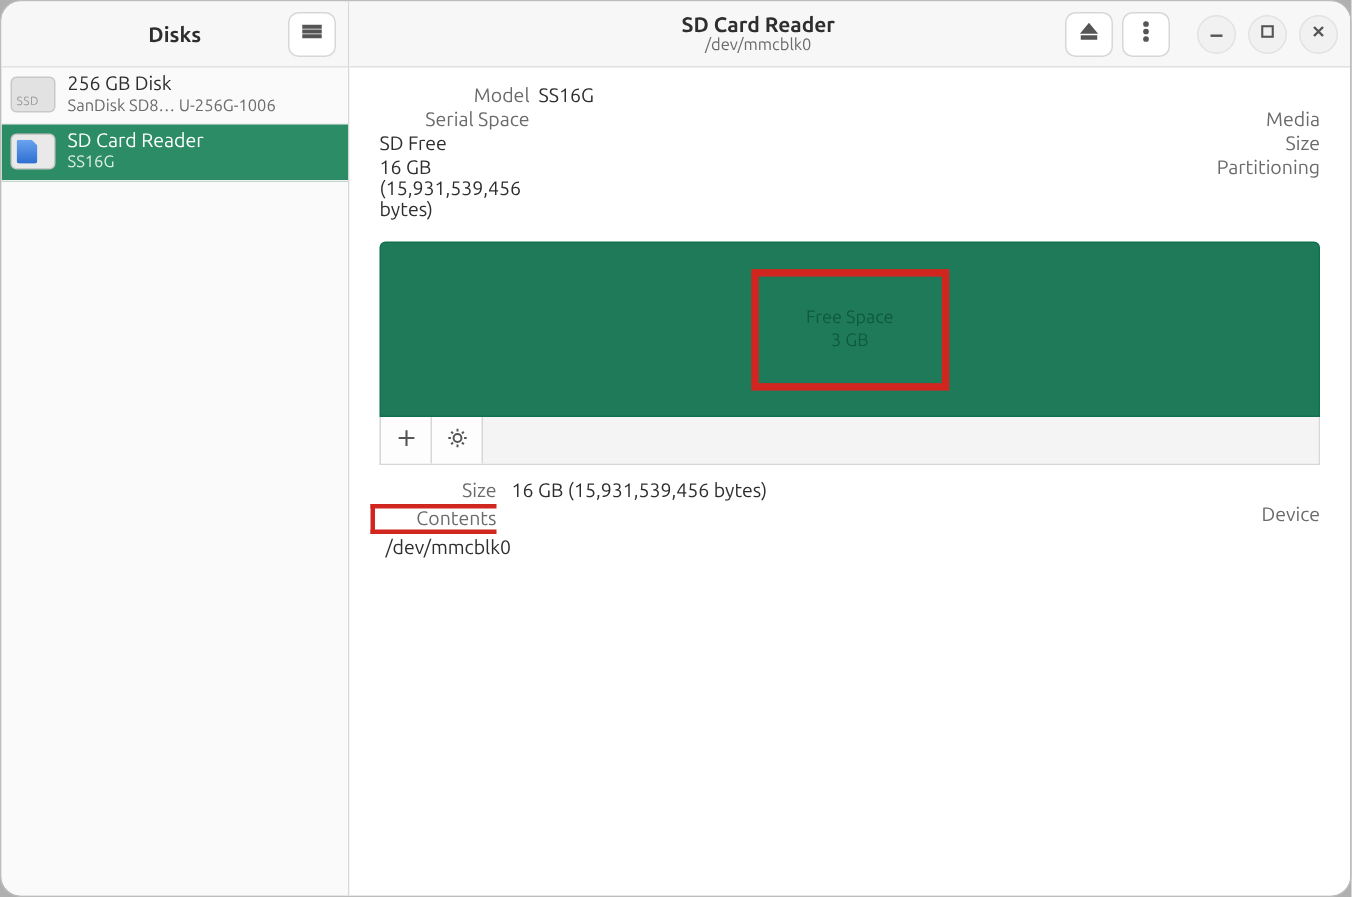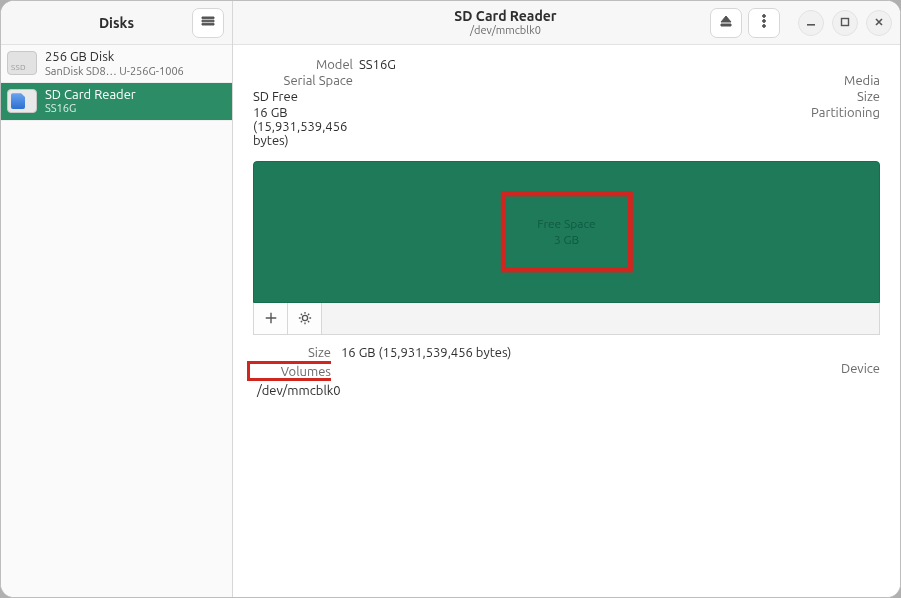"Free Space" .volume-graph { height: 142px -> 117px }
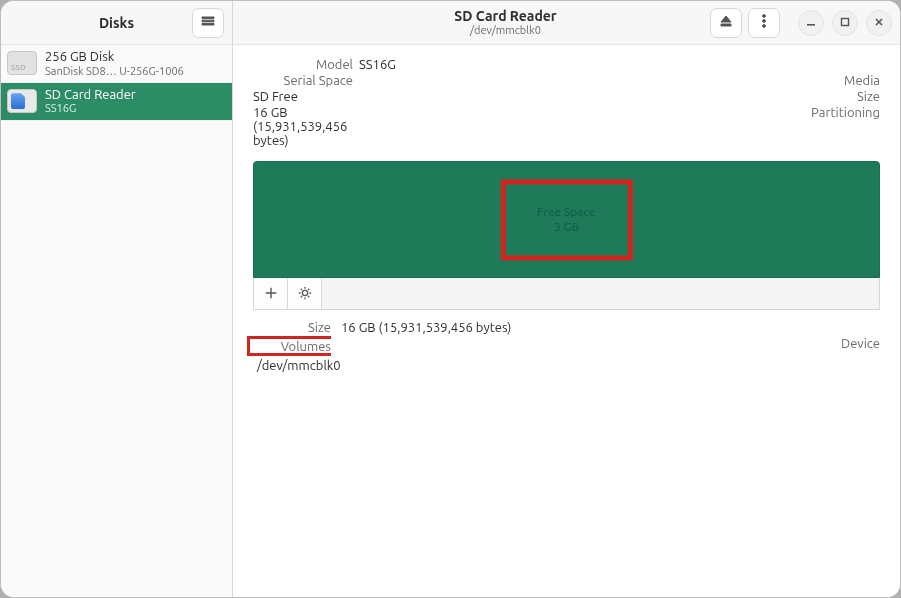"Volumes" div.label { text: Volumes -> Contents }
